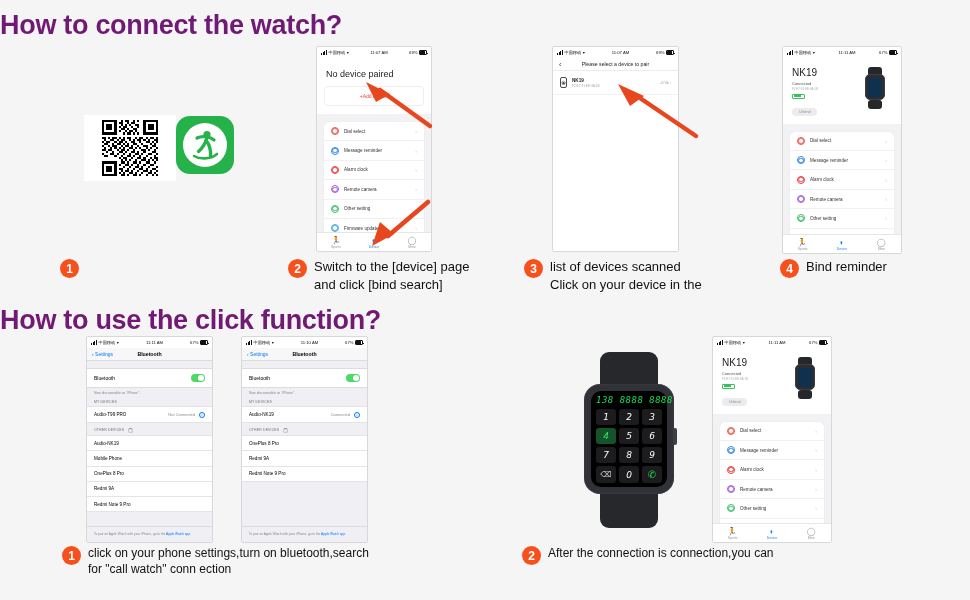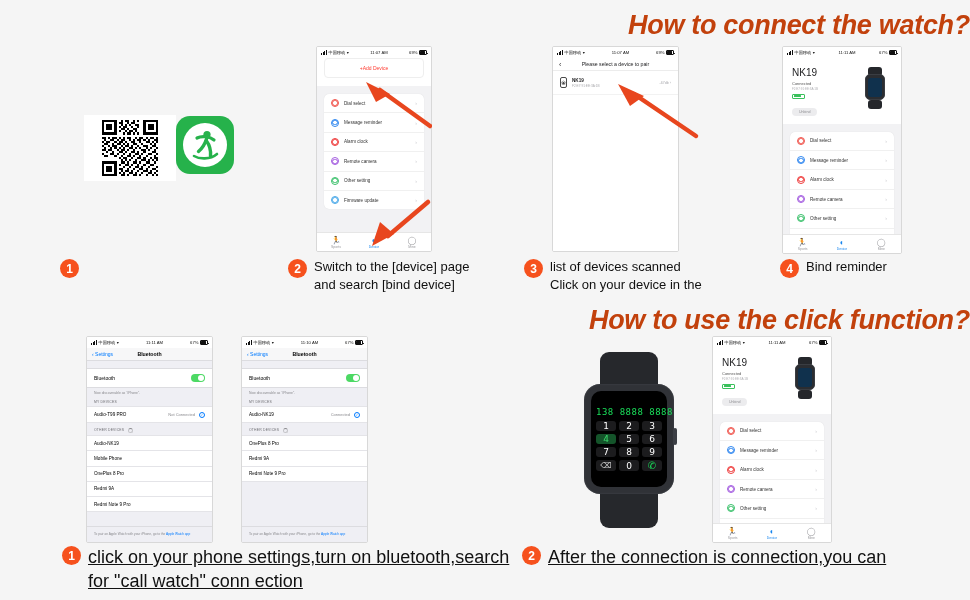"How to connect the watch?" .section-title { color: #c2410c -> #701a75; font-style: italic -> none; text-align: right -> left }
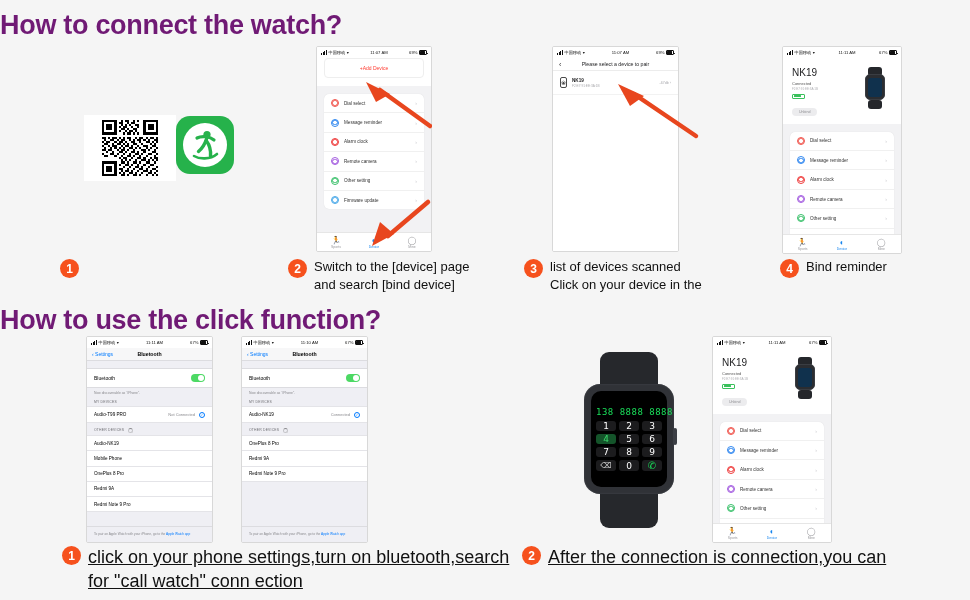"No device paired" div.page-heading { html: none -> <div>No device paired</div> }
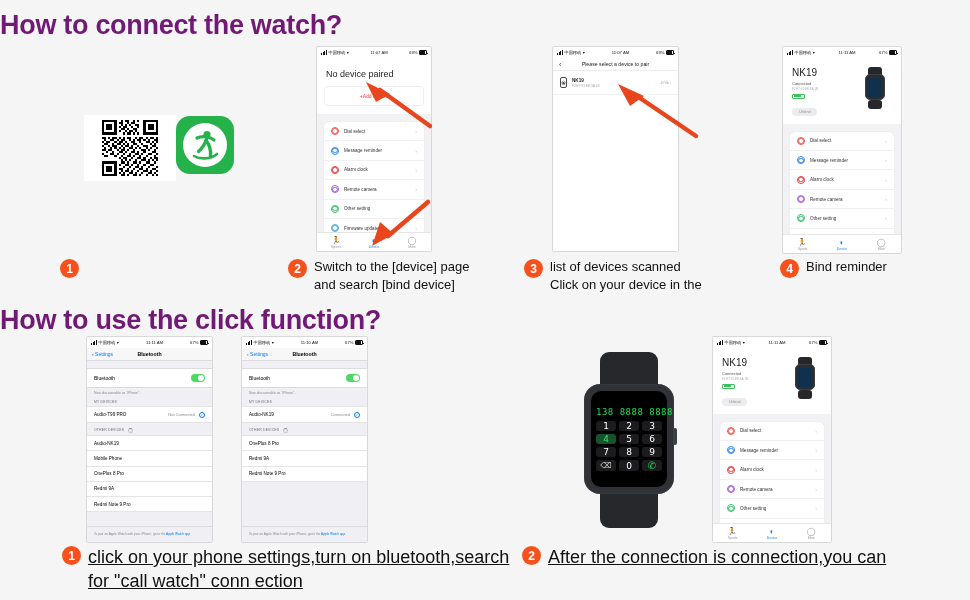"and search [bind device]" div { text: search [bind device -> click [bind search }
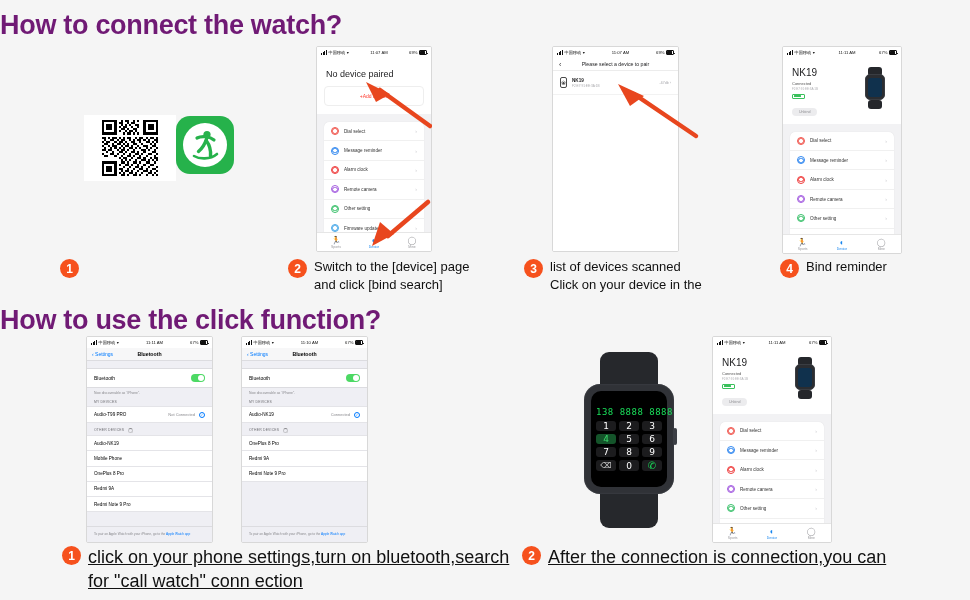"138 8888 8888" .bw-screen { font-style: none -> italic; padding: 16px 5px -> 4px 5px }
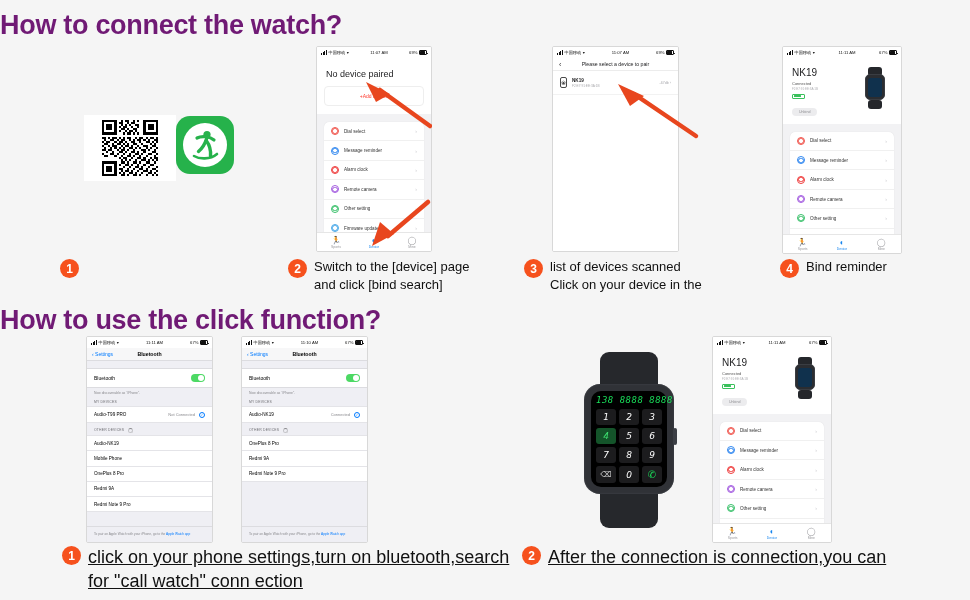"click on your phone settings,turn" .step-text.sm { font-size: 18px -> 12px; text-decoration: underline -> none }
